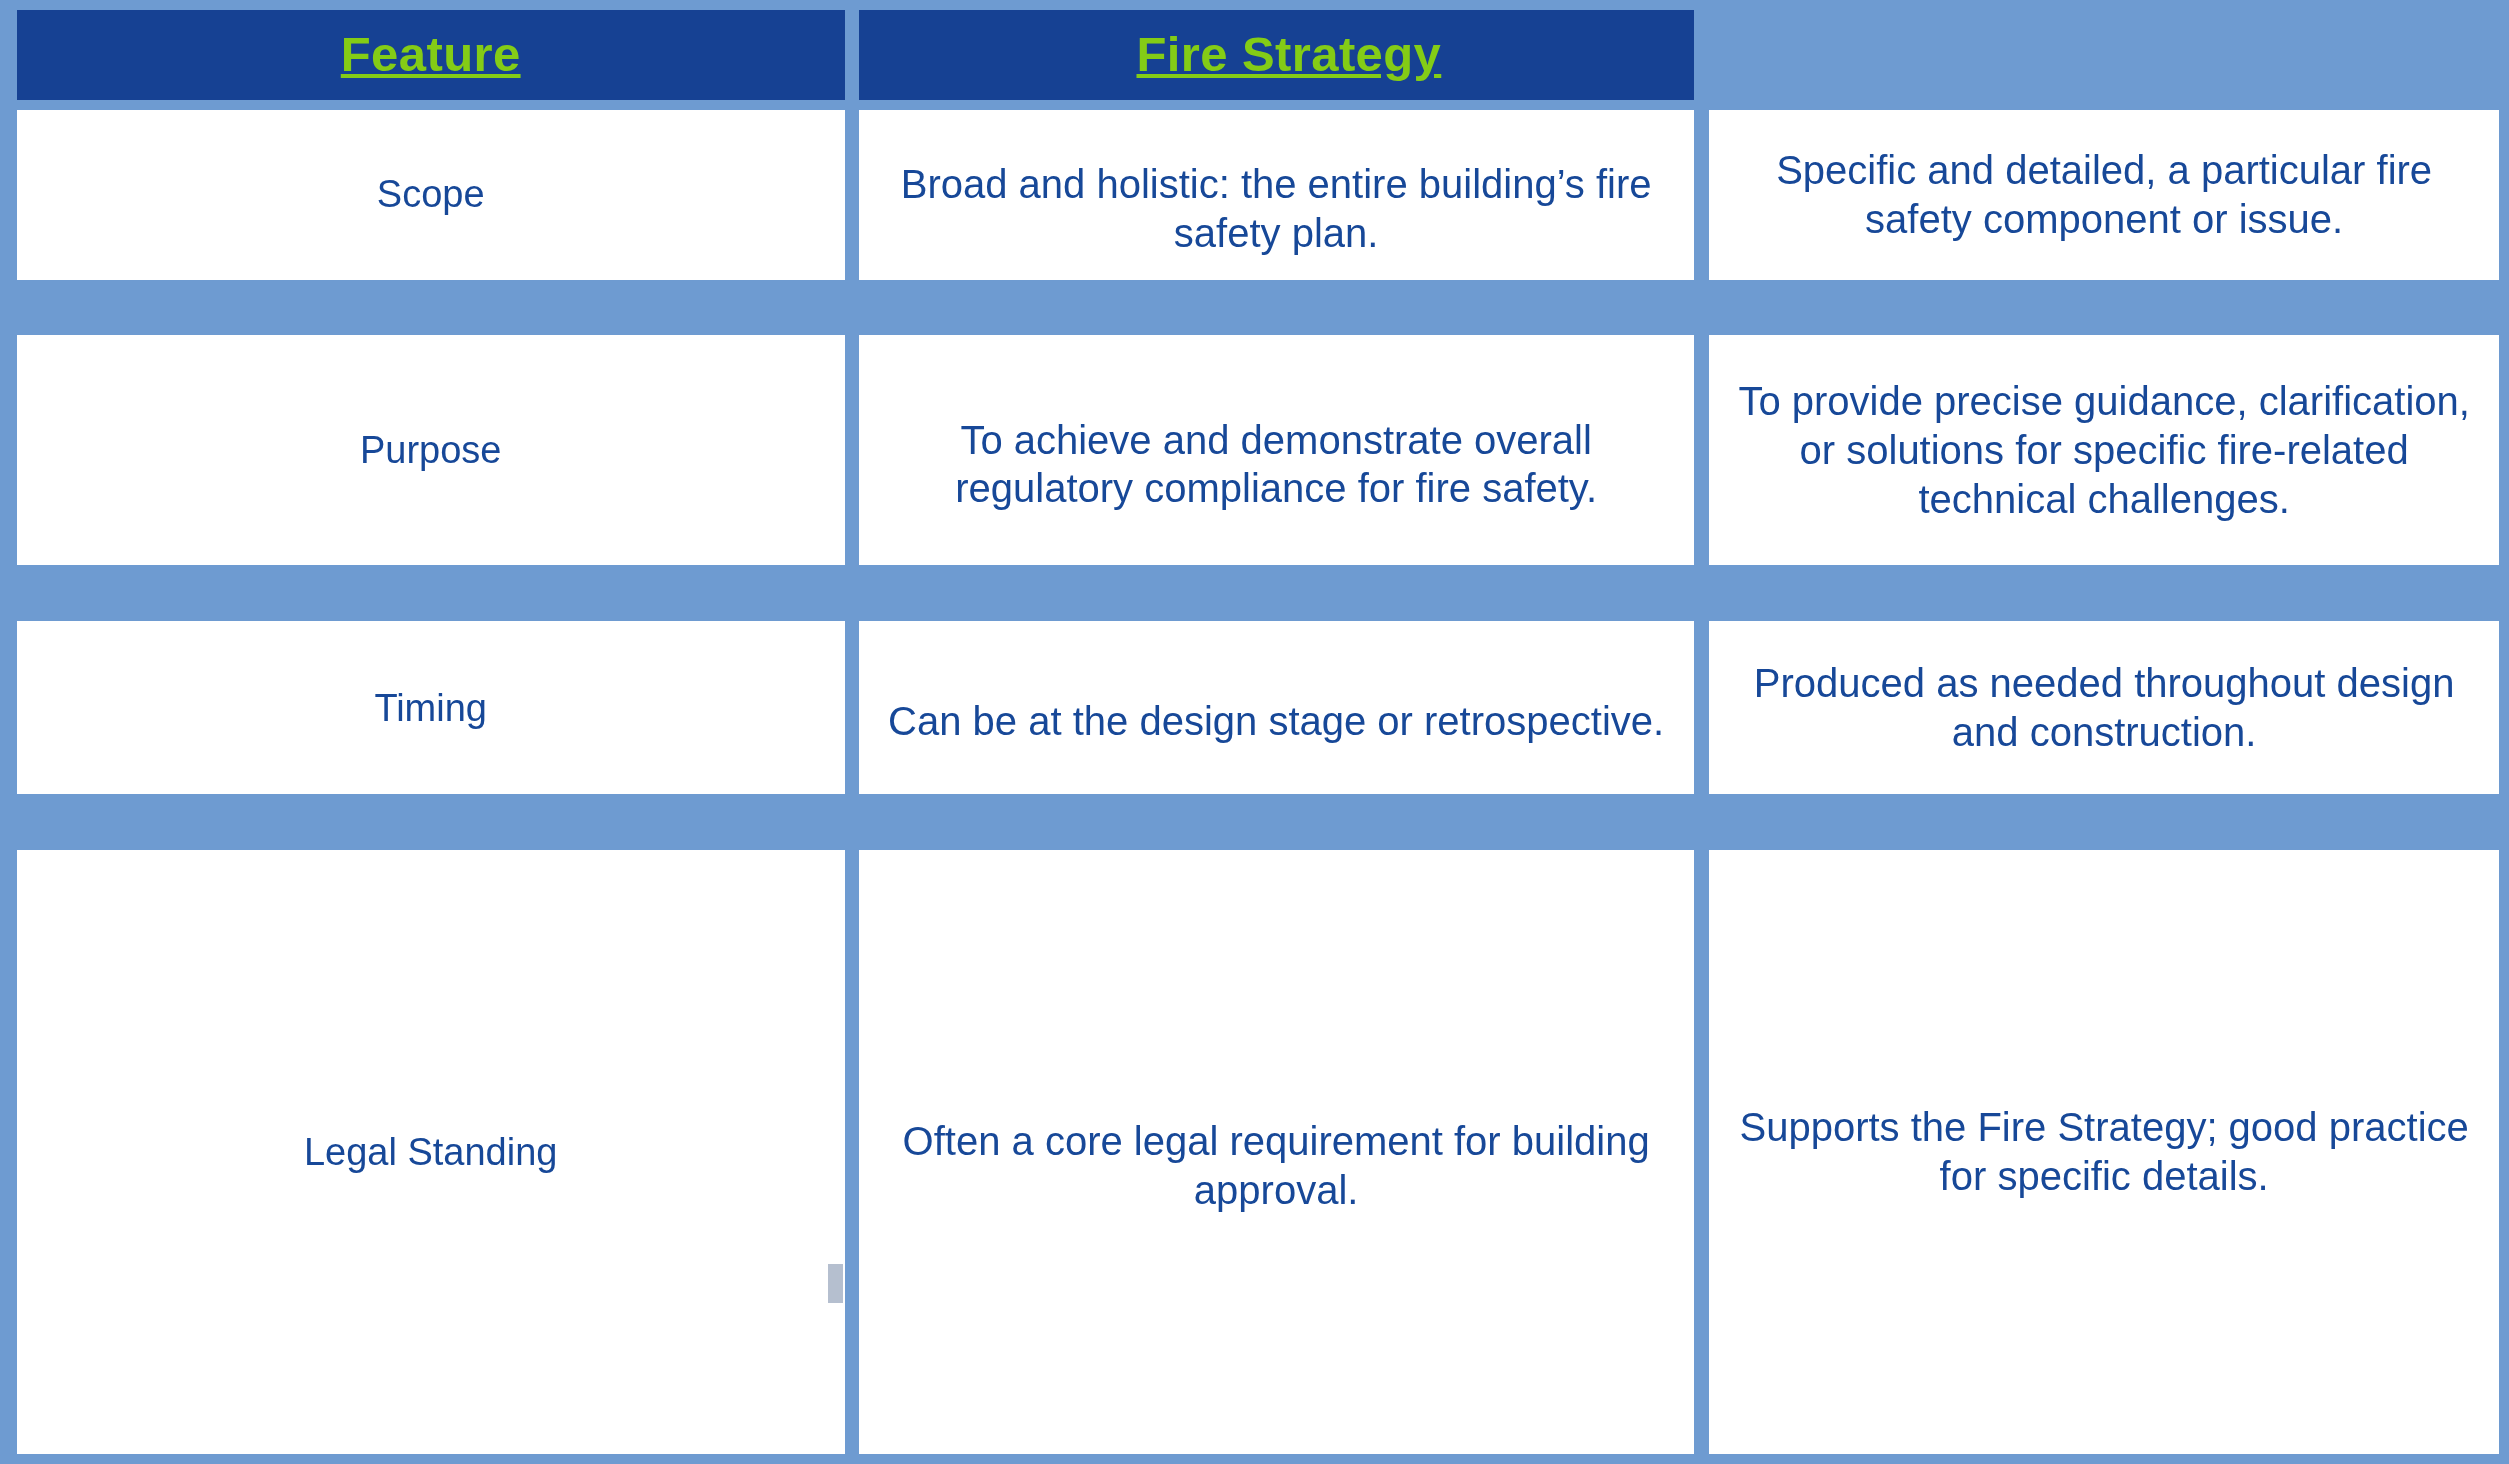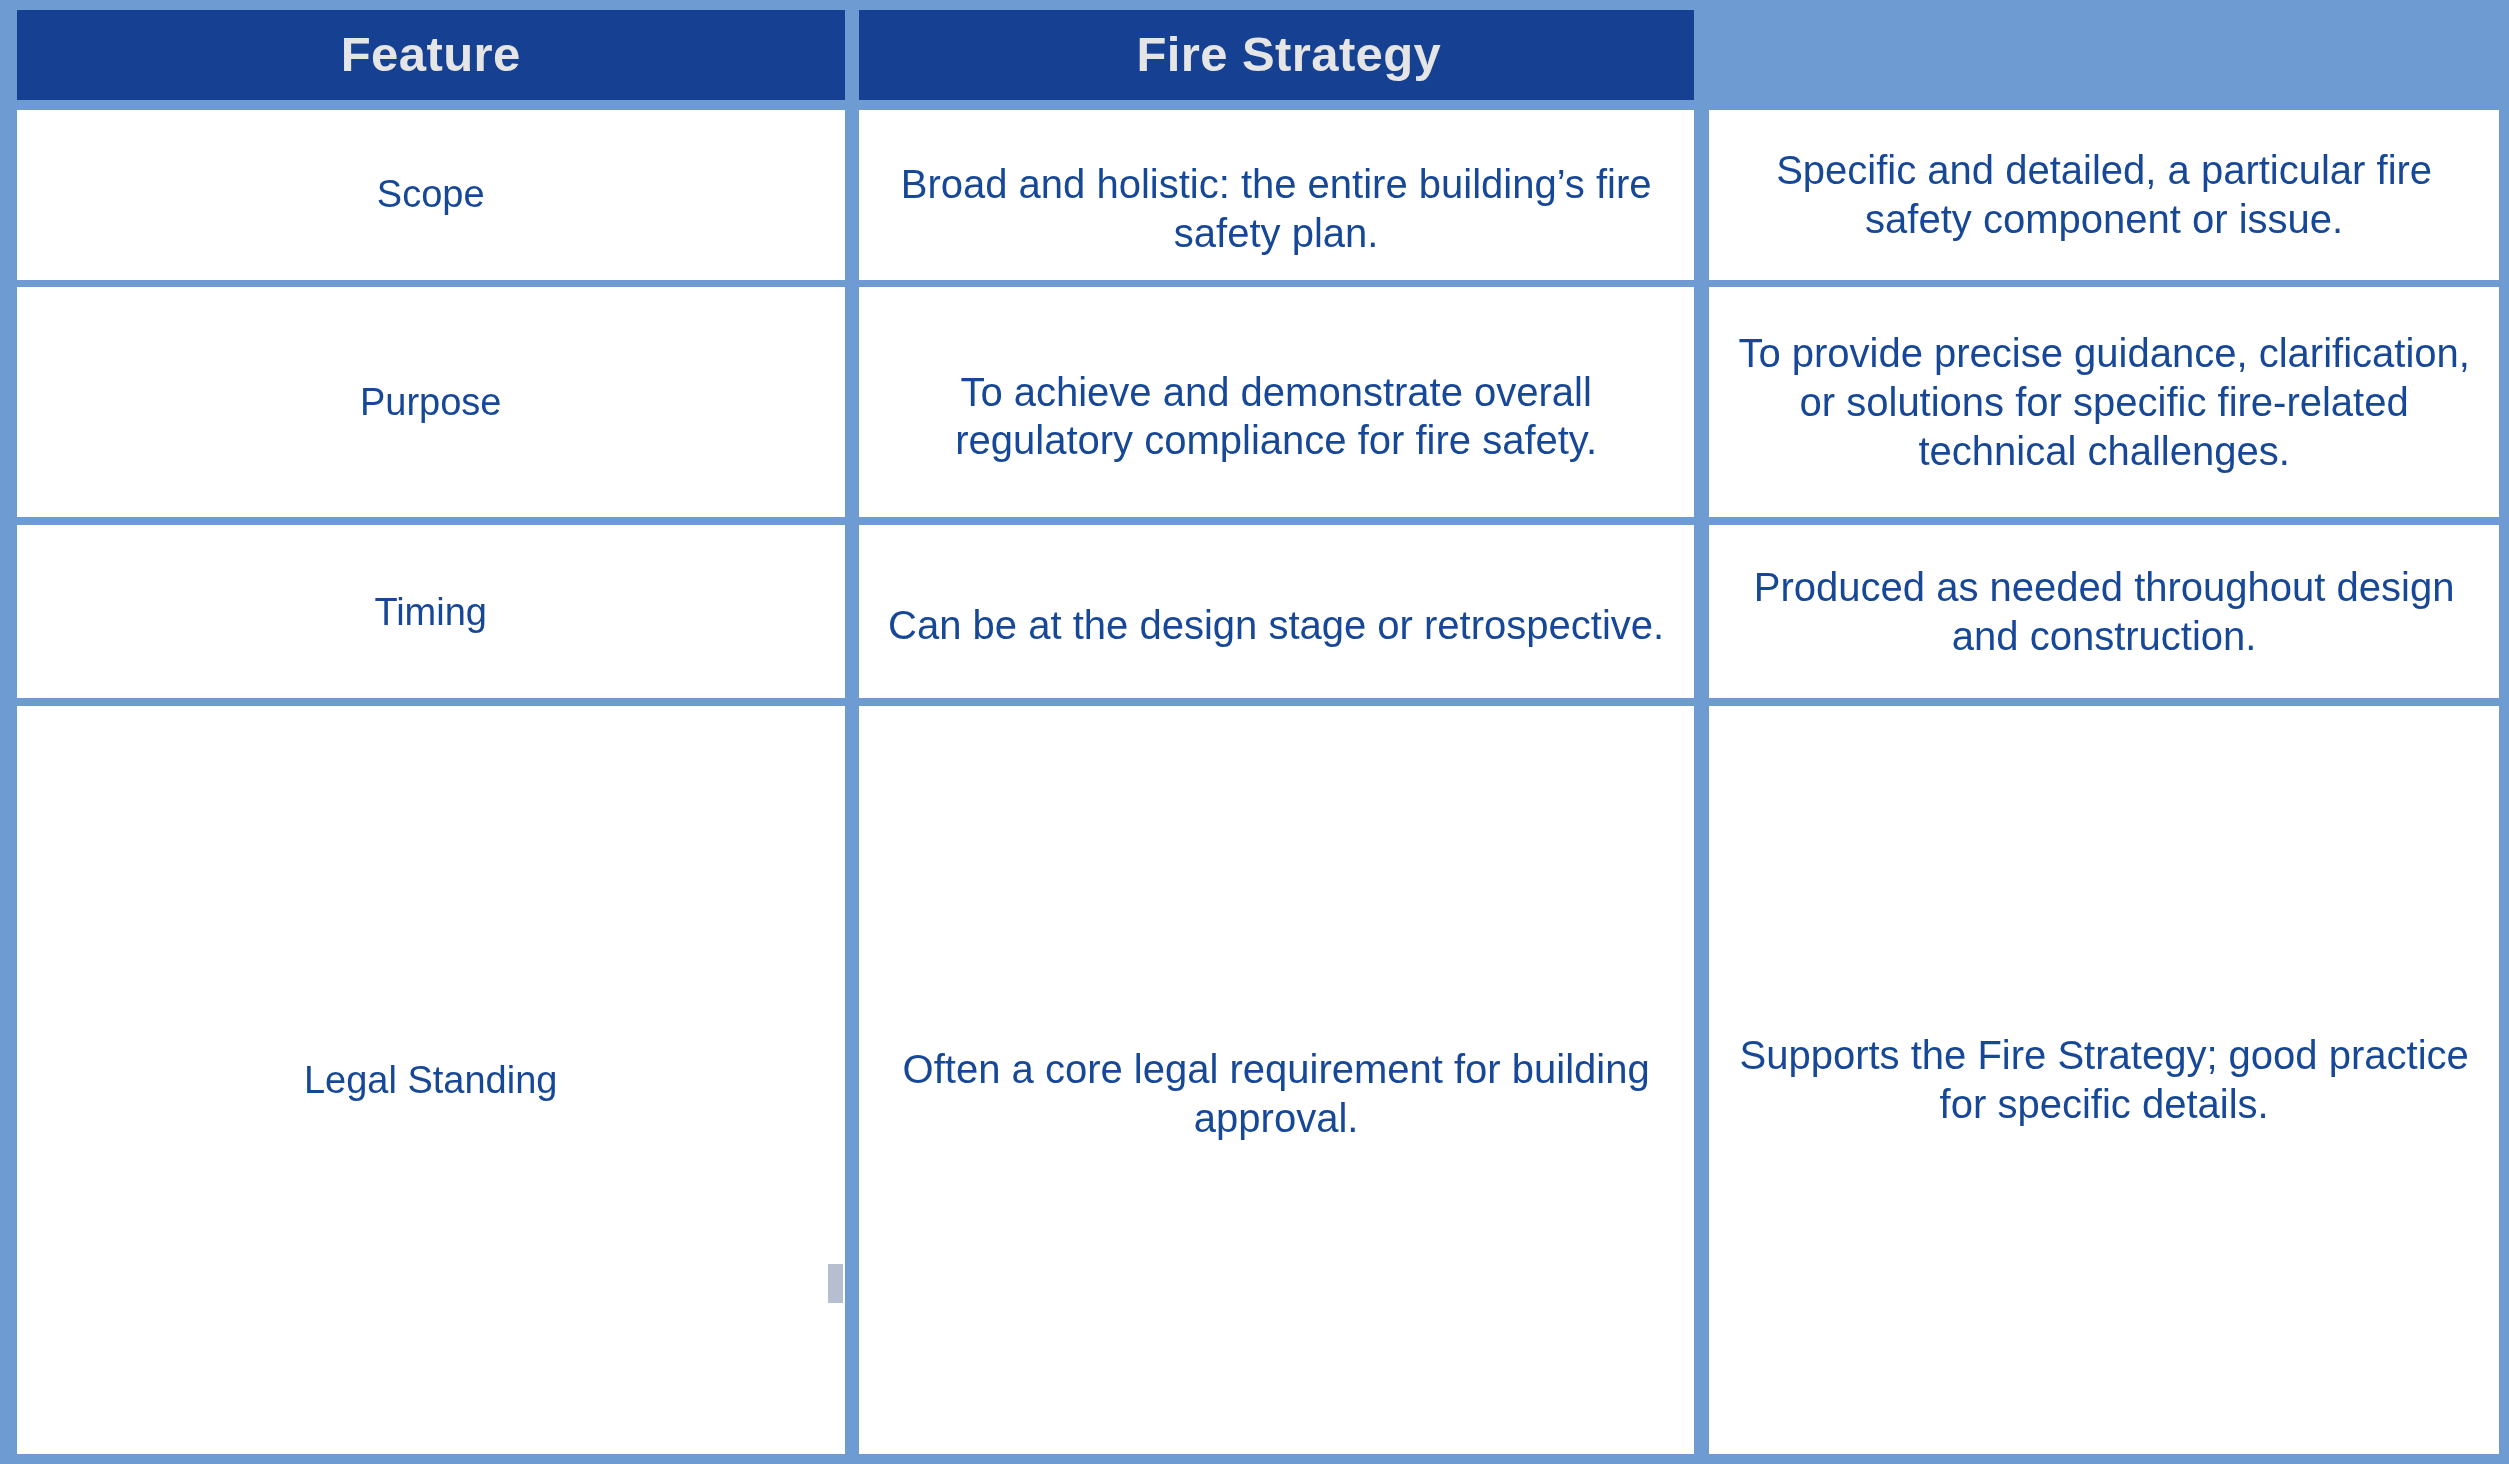"Feature" .header-cell .header-label { color: #e5e5e5 -> #84cc16; text-decoration: none -> underline }
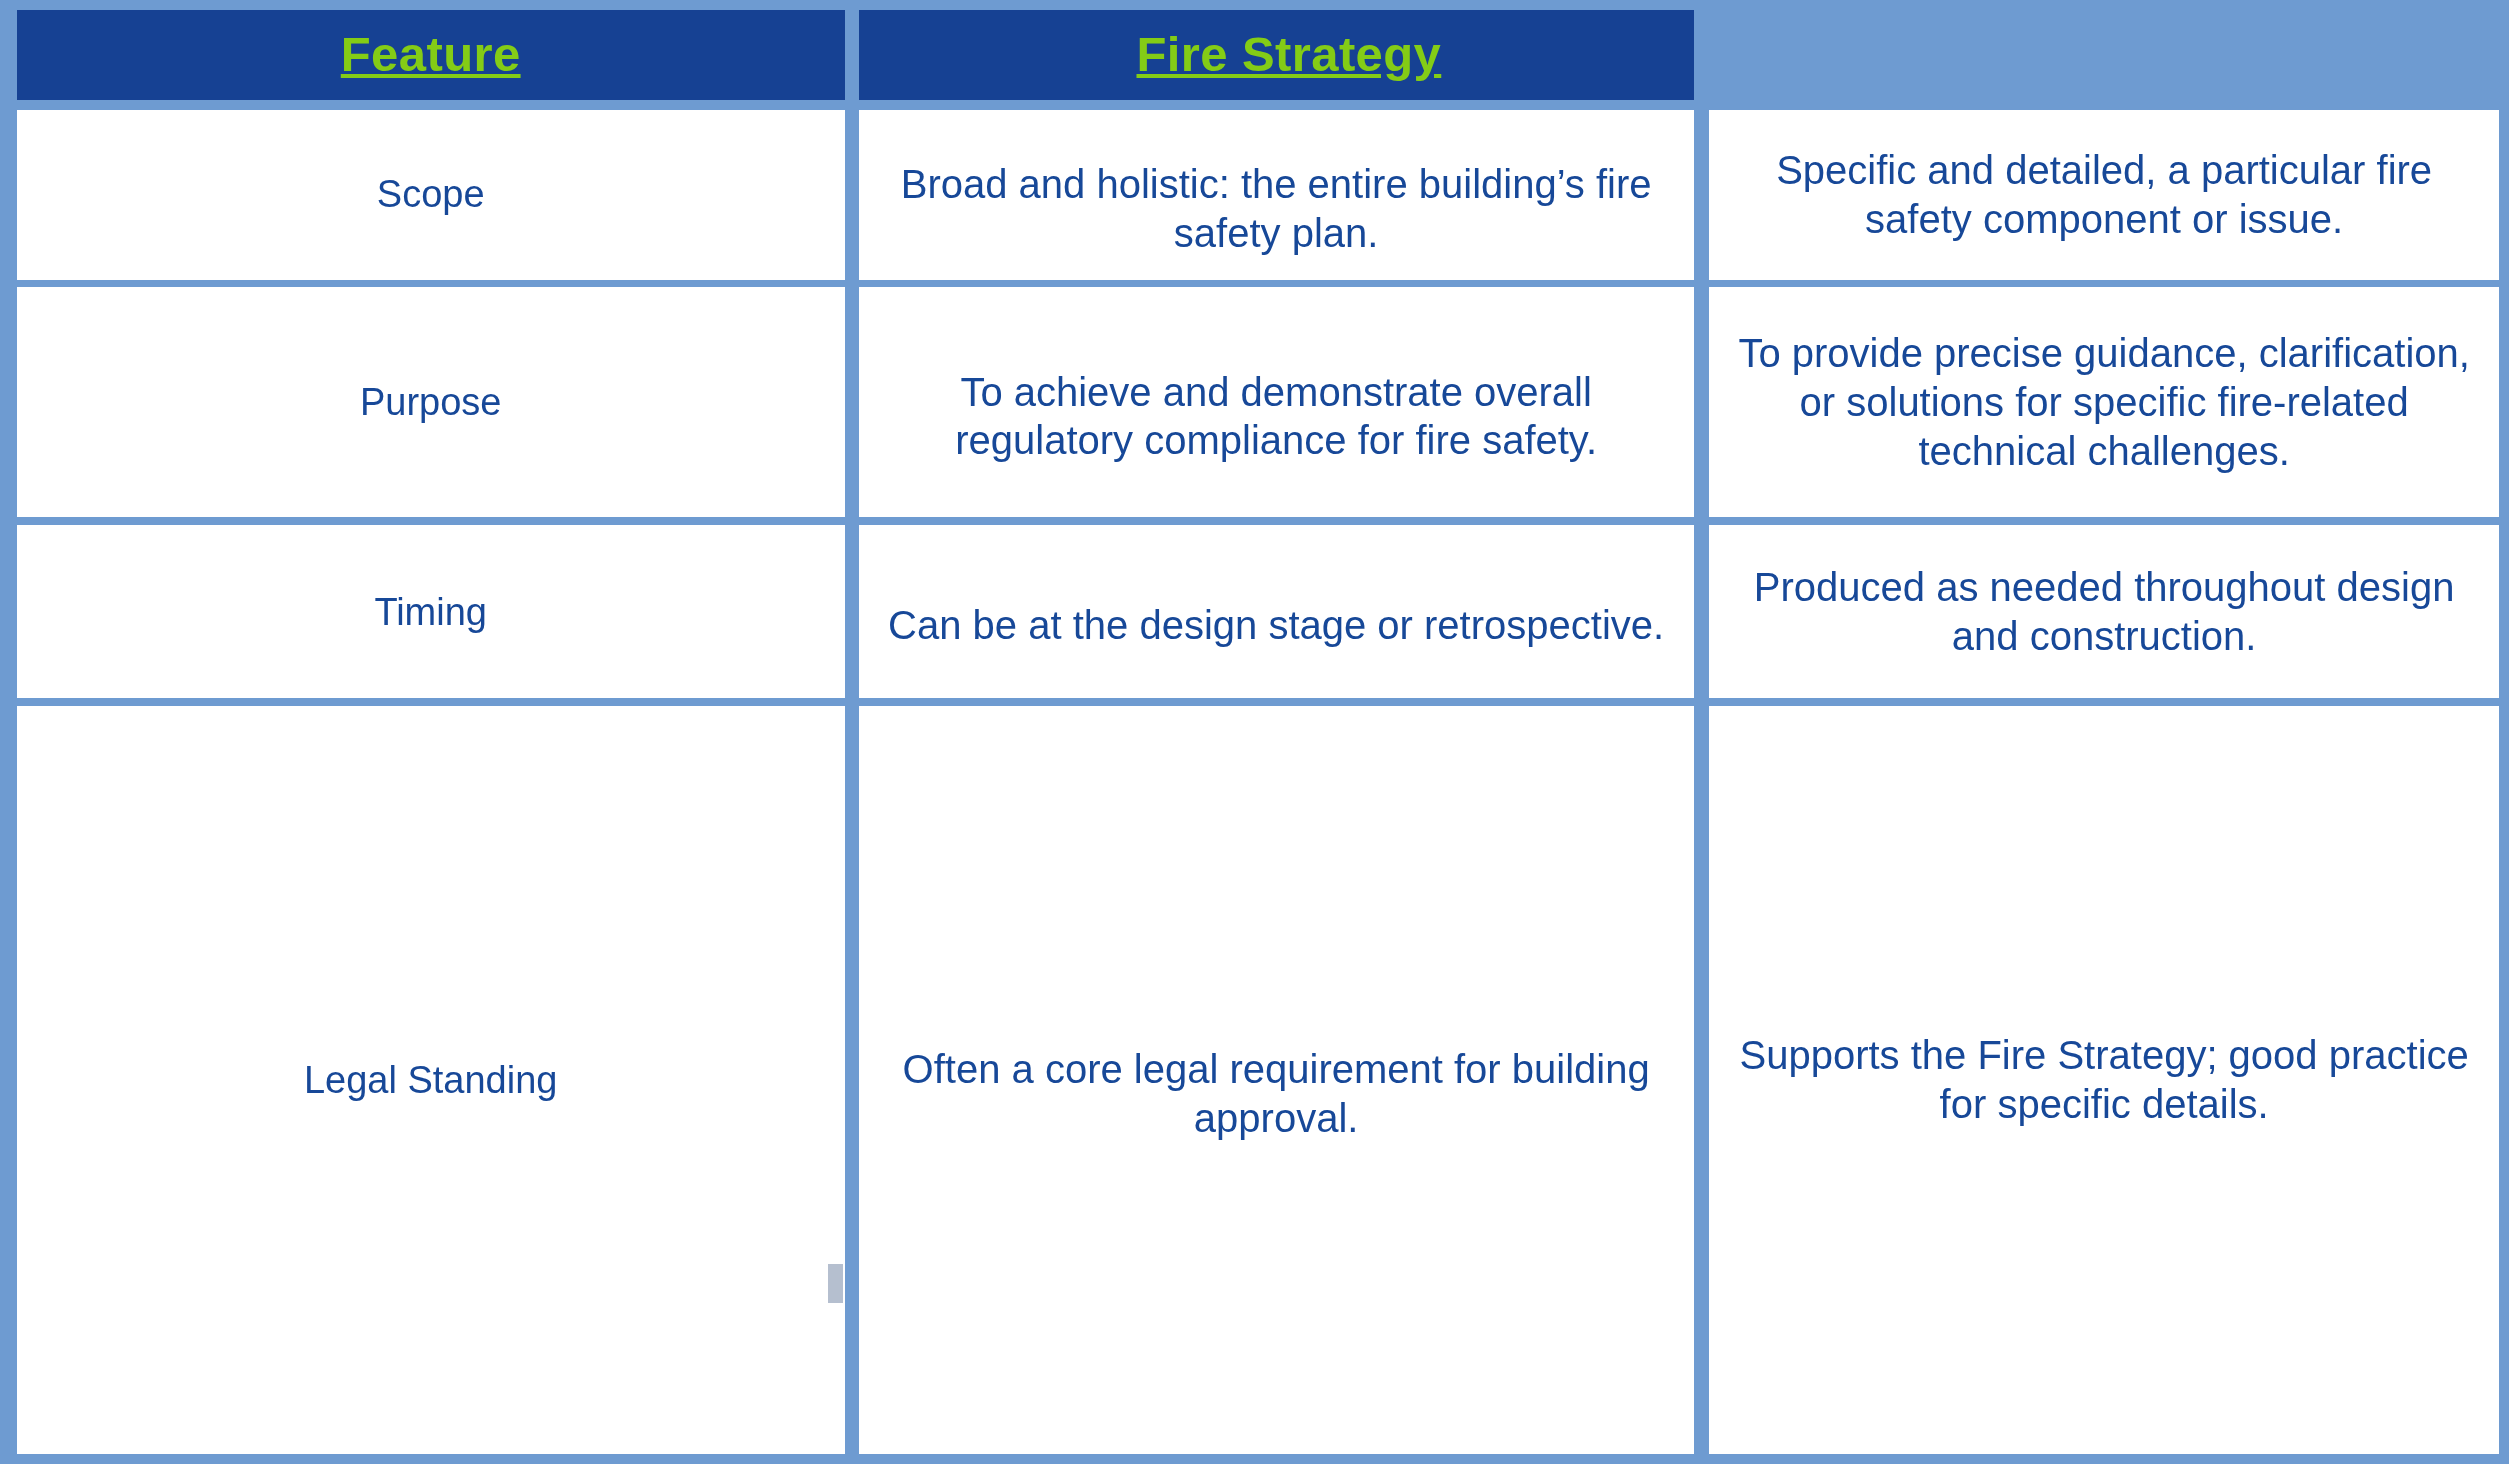"Scope" .table-body { gap: none -> 48px }
